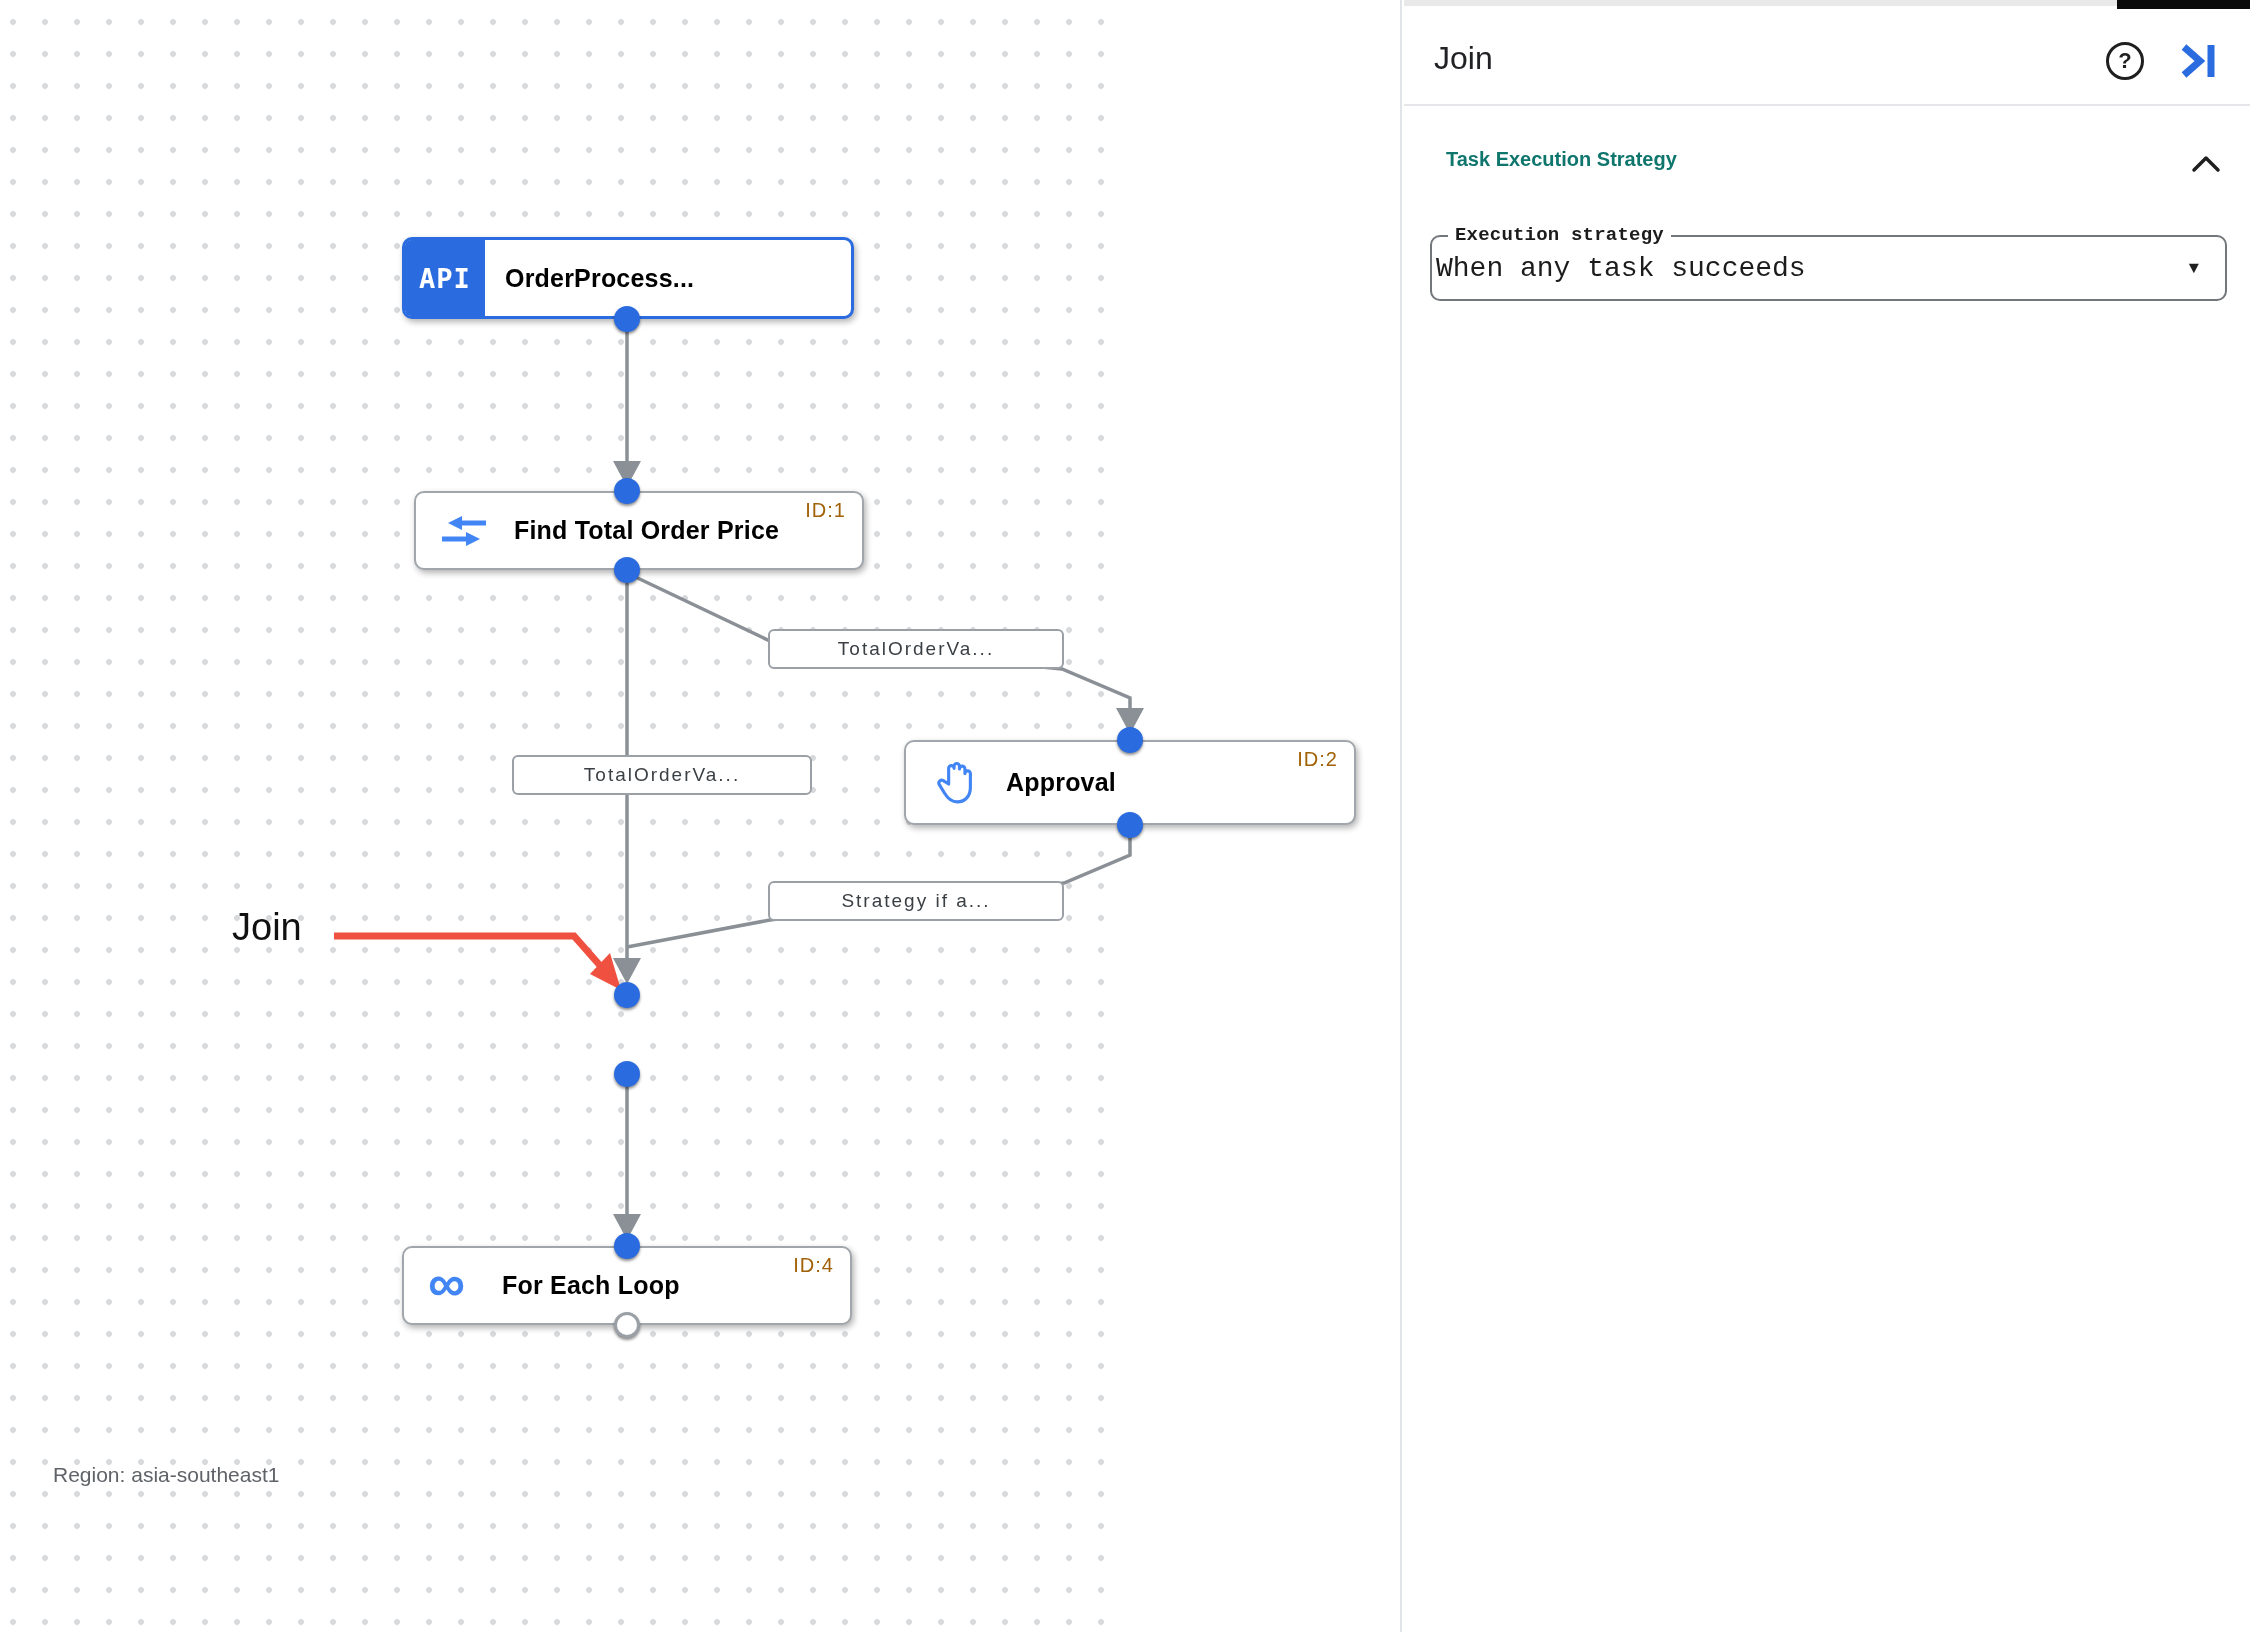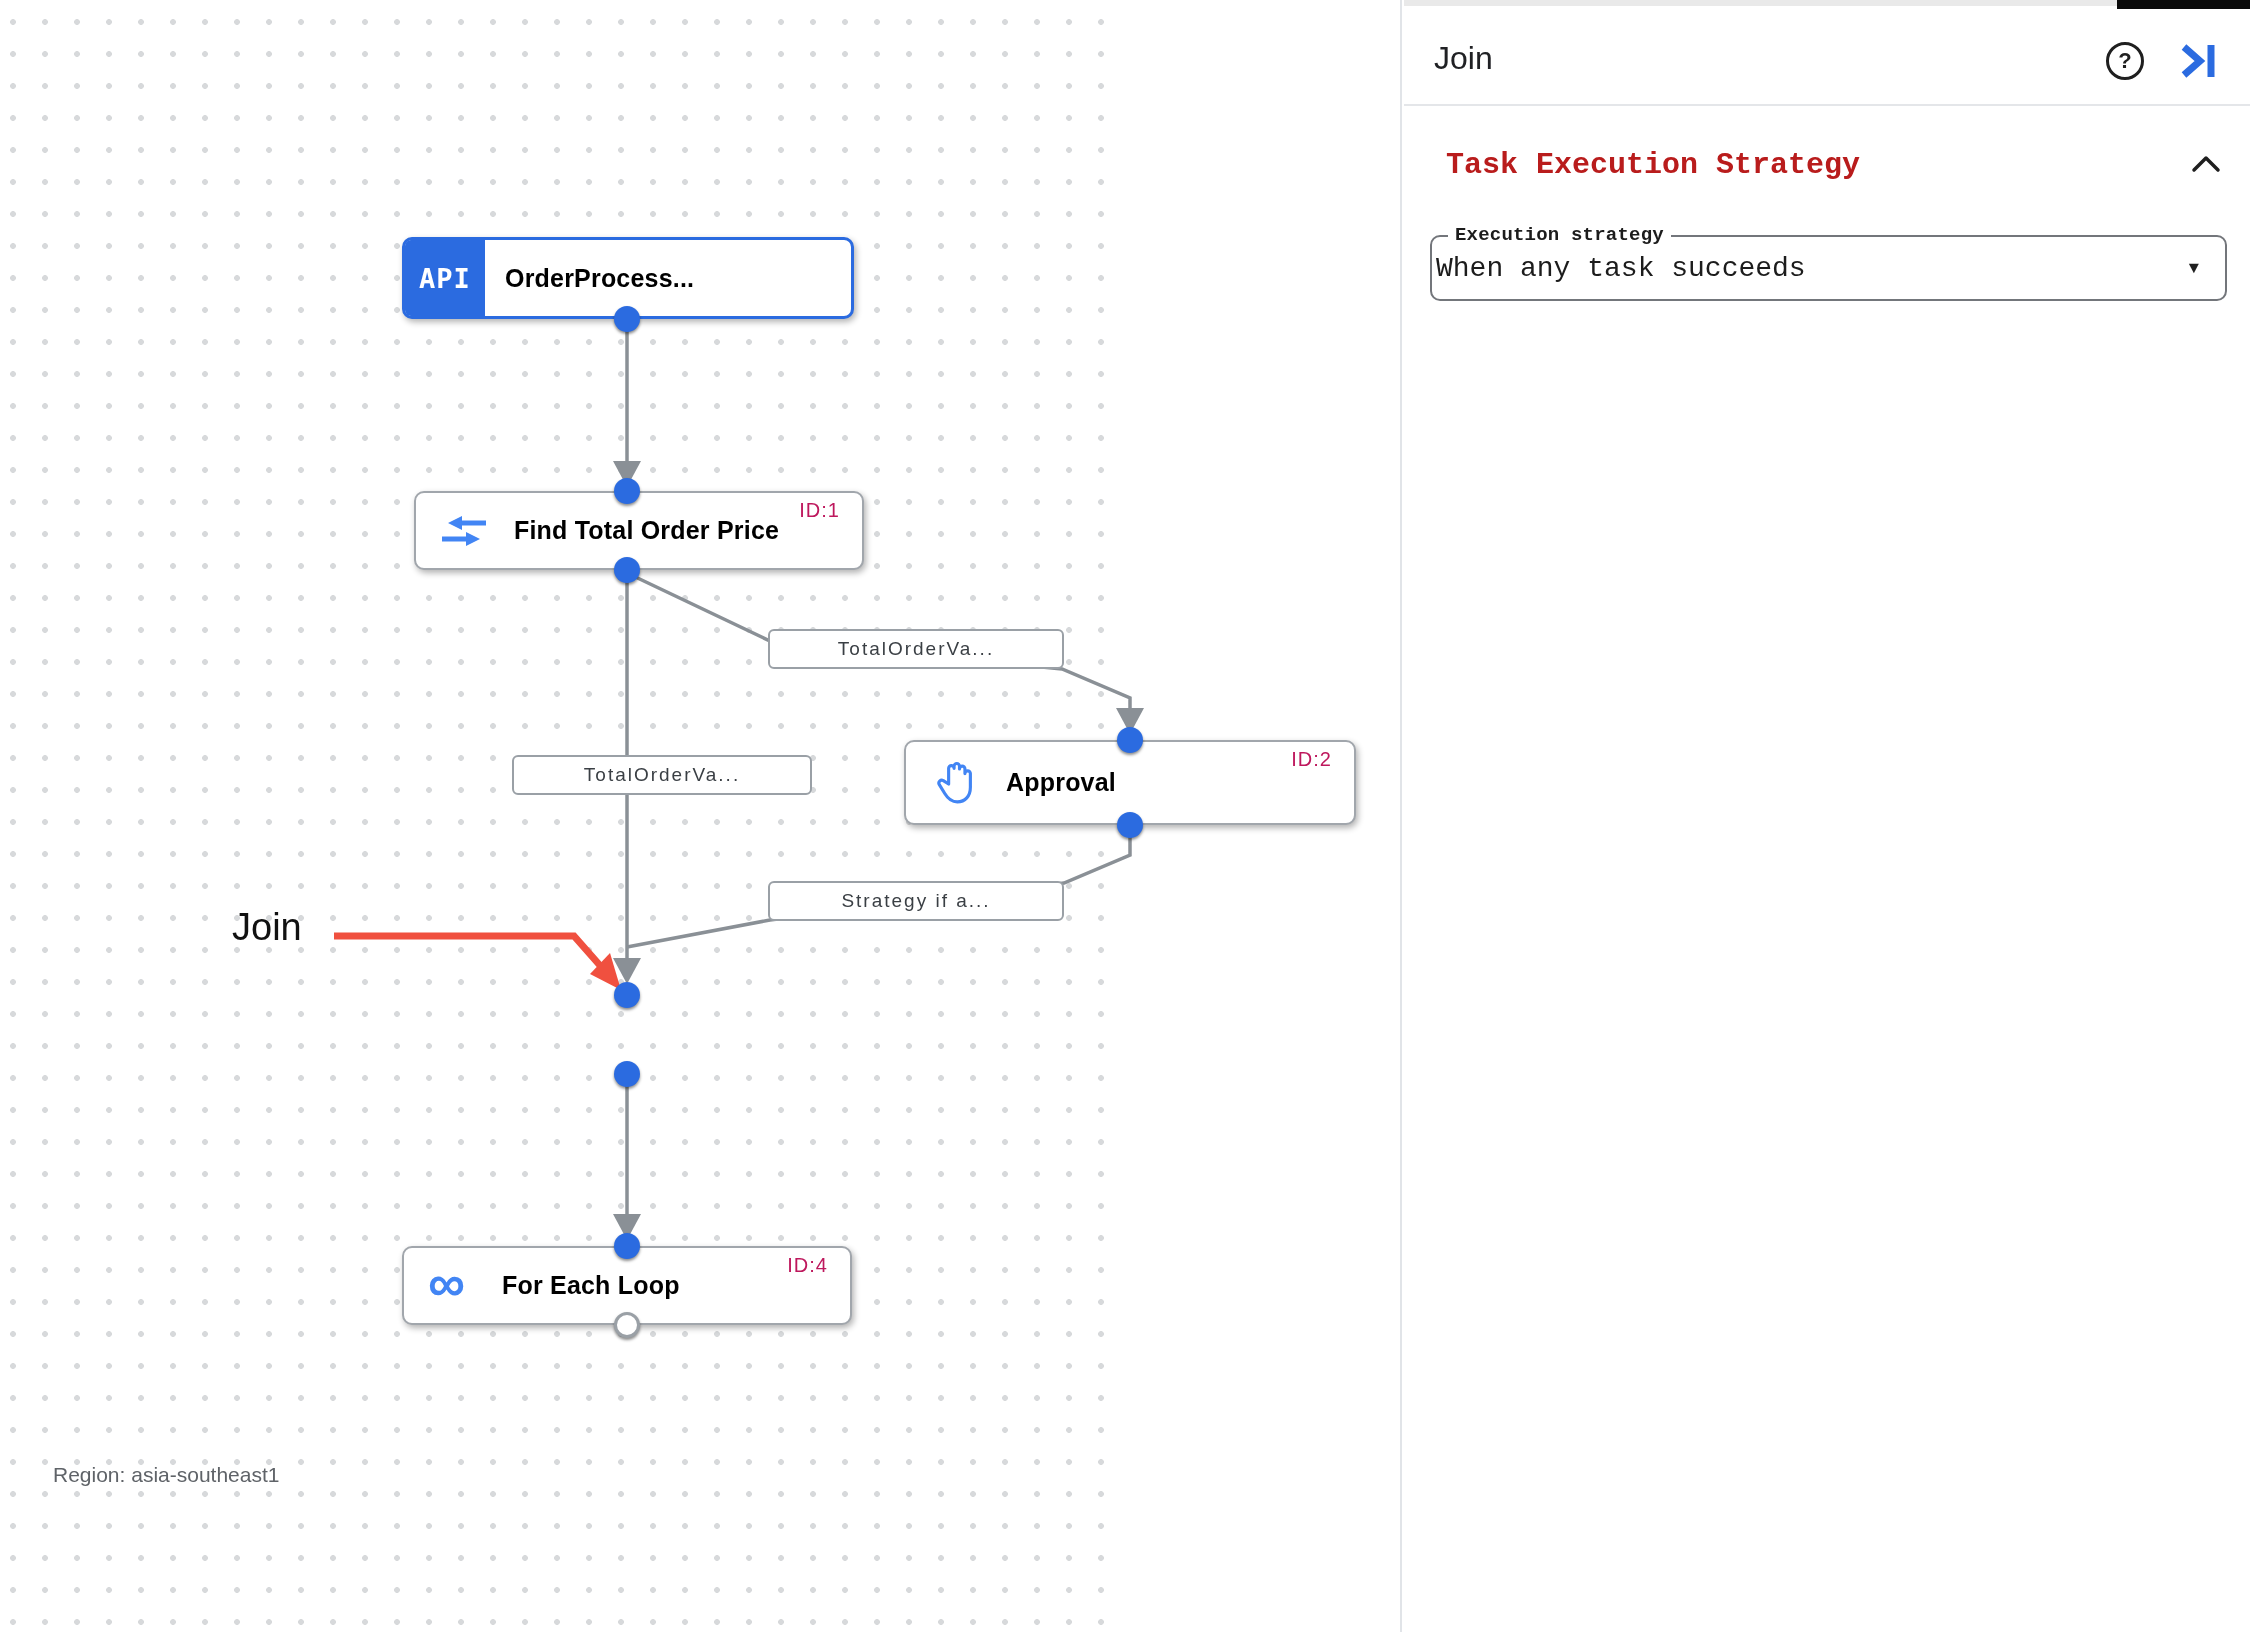"Task Execution Strategy" .section-title { color: #b91c1c -> #0f766e; font-family: Liberation Mono, monospace -> none; font-size: 30px -> 20px }
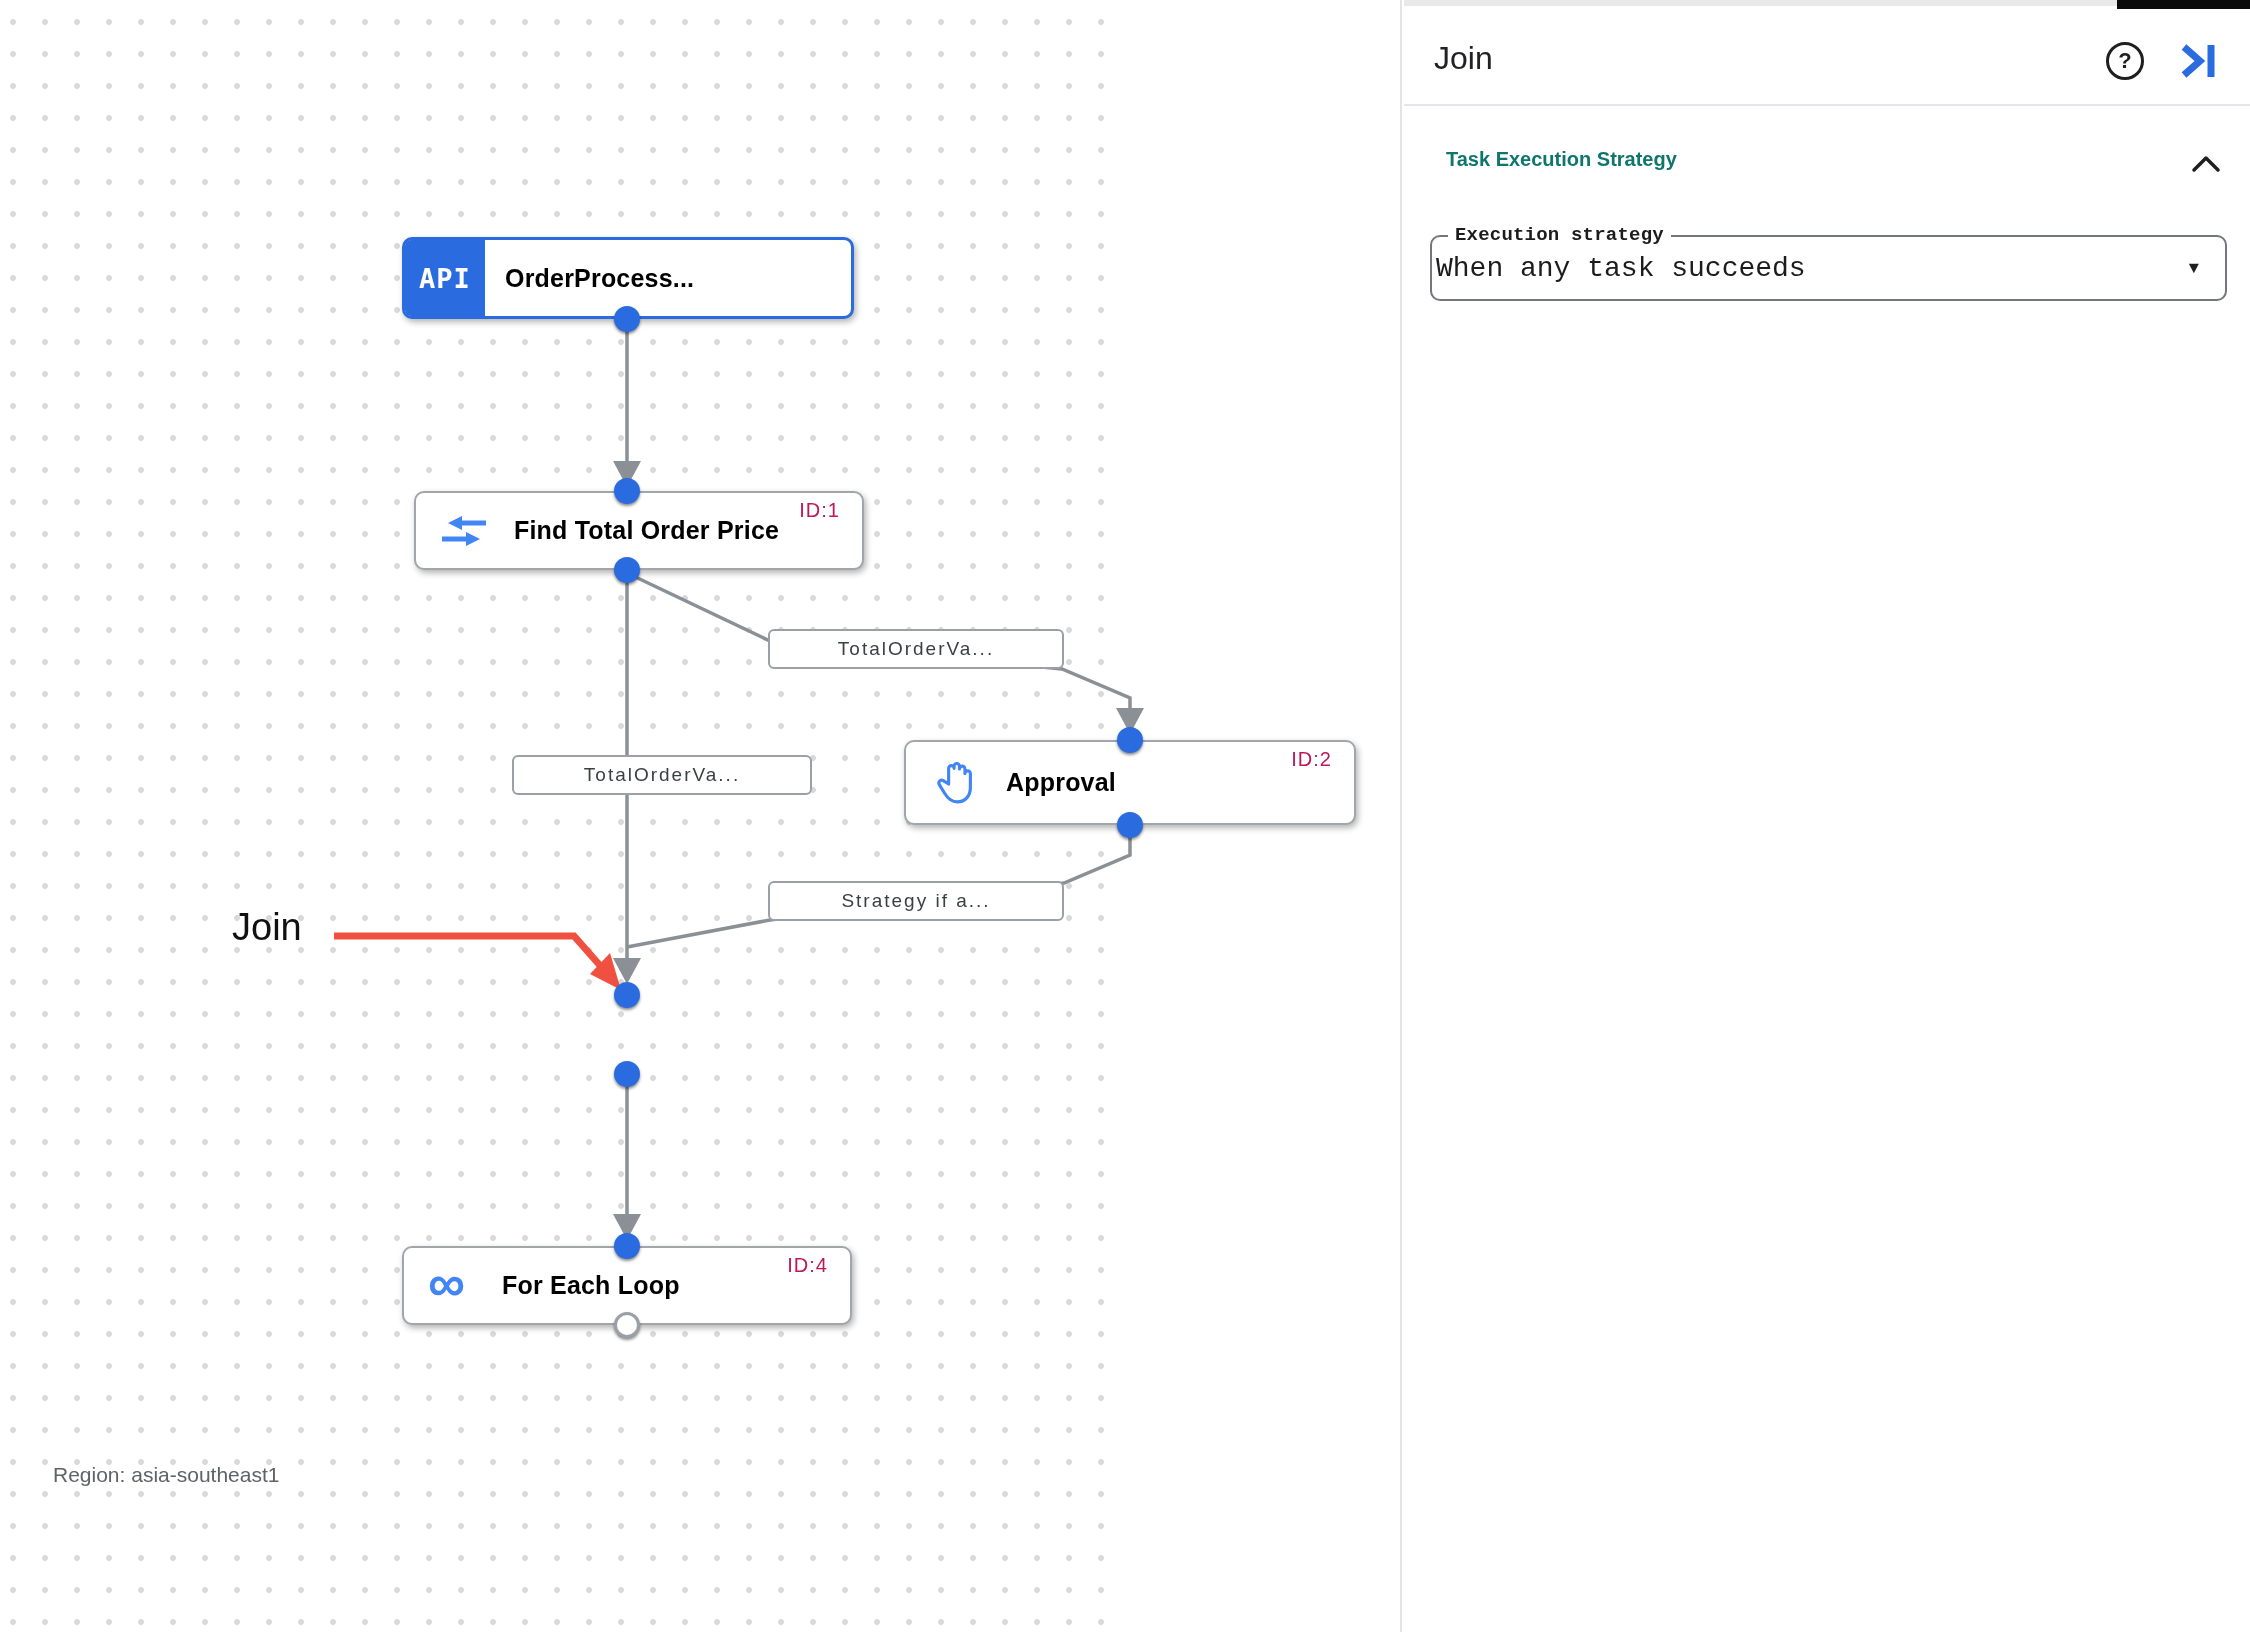"ID:1" .id-label { color: #be185d -> #a16207; right: 22px -> 16px }
